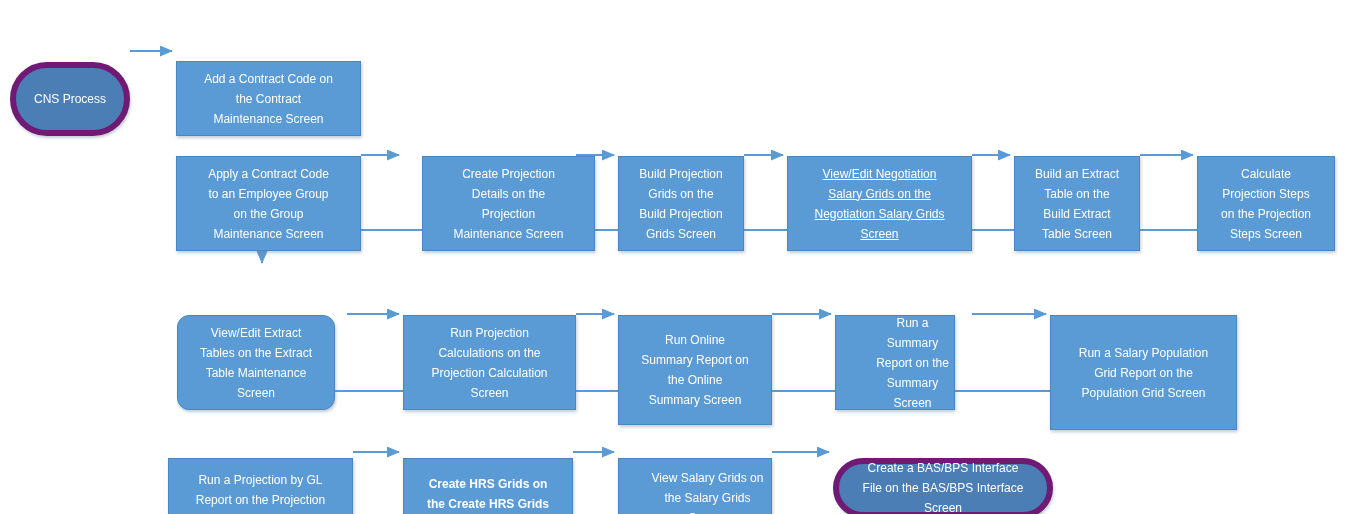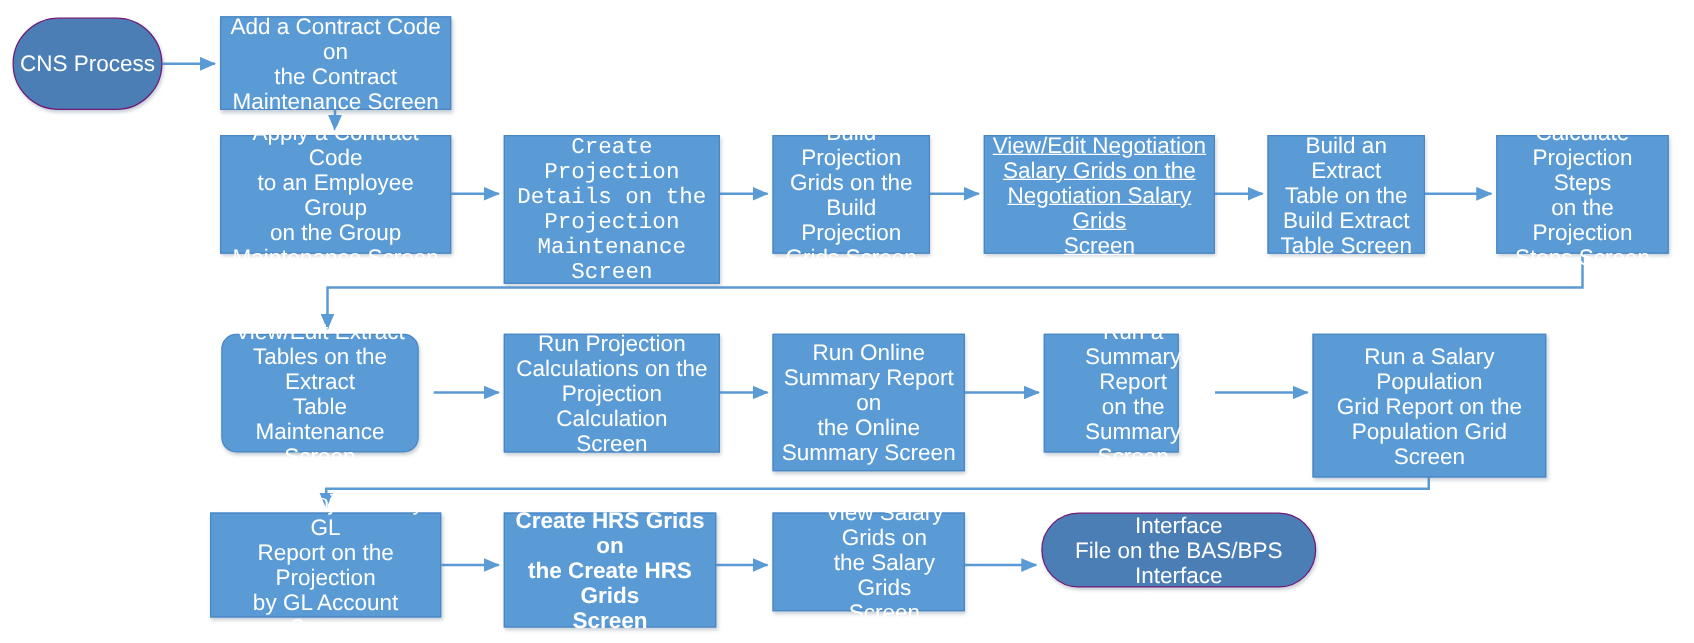"Add a Contract Code on" .node { font-size: 18px -> 12px; margin-top: none -> 48px }
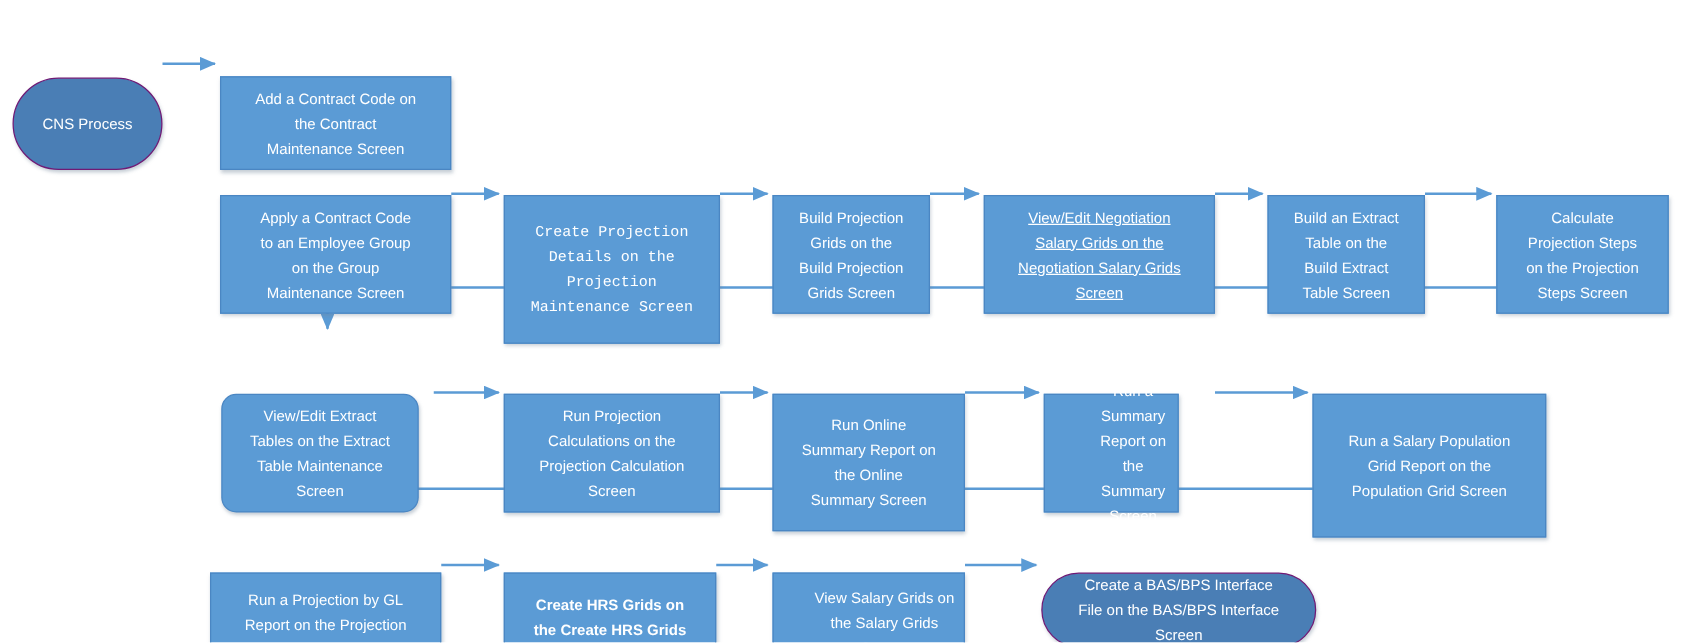"CNS Process" .terminator { border: 1px solid #701a75 -> 6px solid #701a75 }
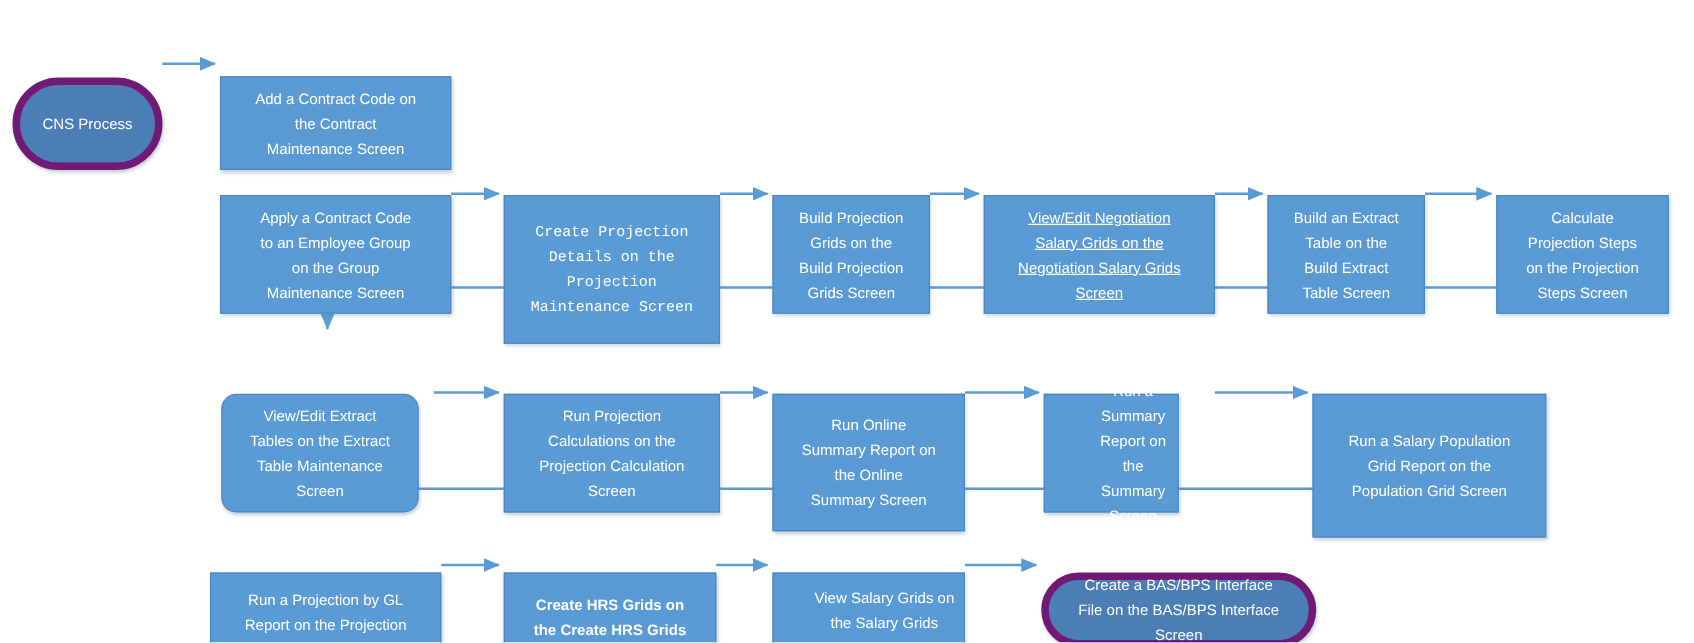"Create Projection" div.node { font-family: Liberation Mono, monospace -> none; height: 119px -> 95px; left: 403px -> 422px }
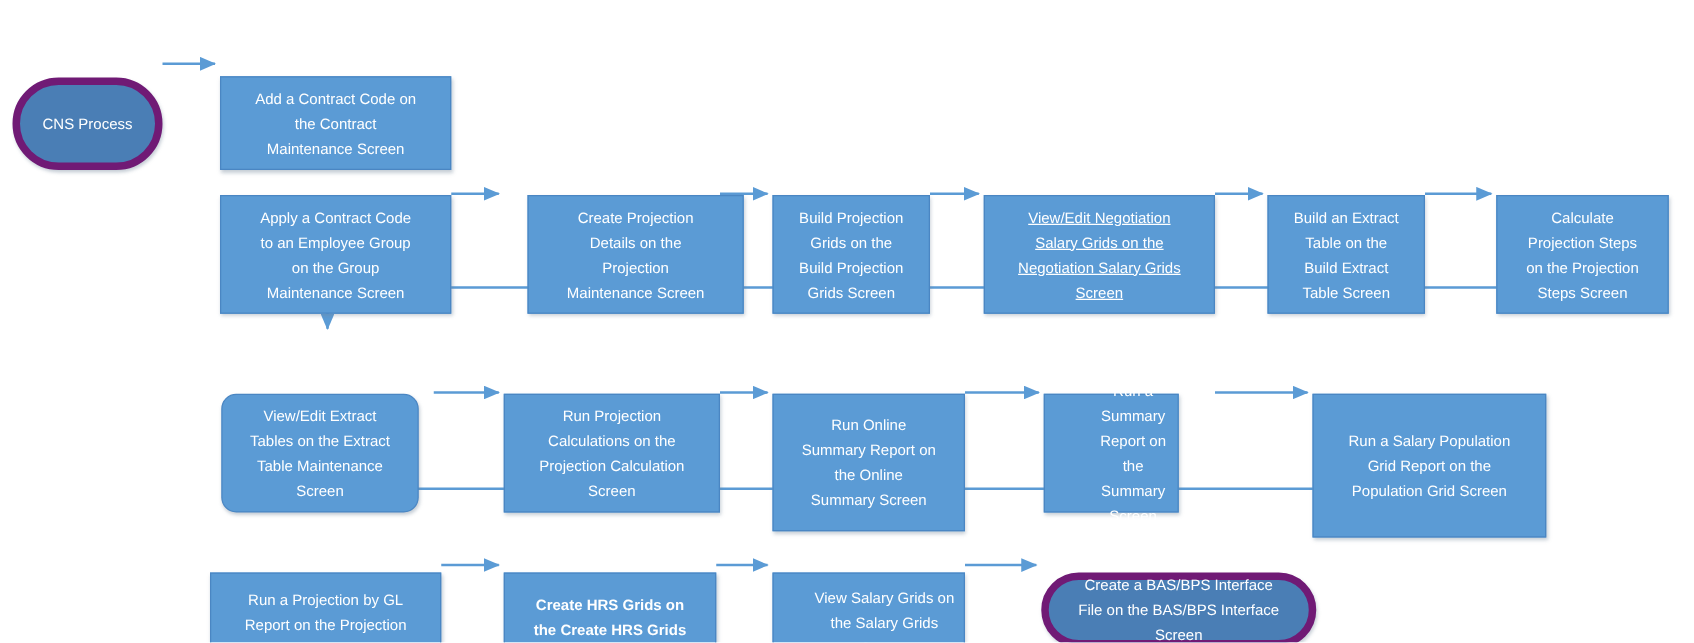"Run a Summary" div.node { width: 108px -> 120px }
